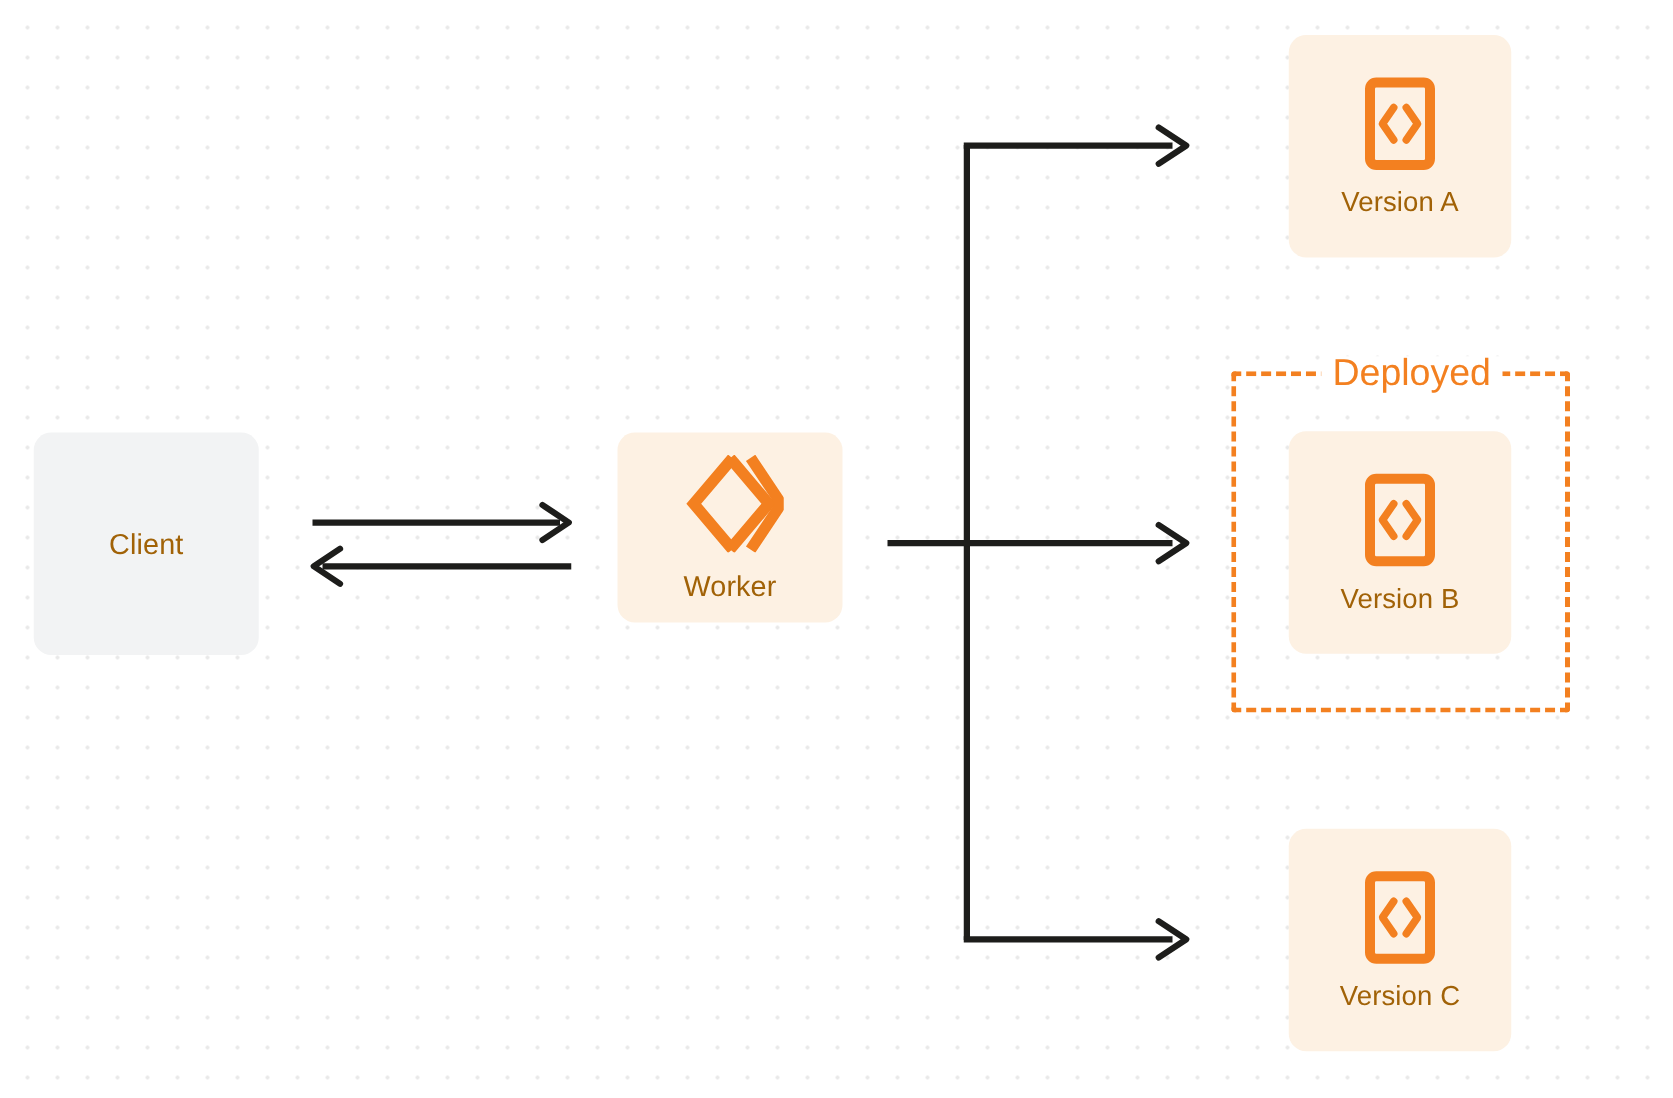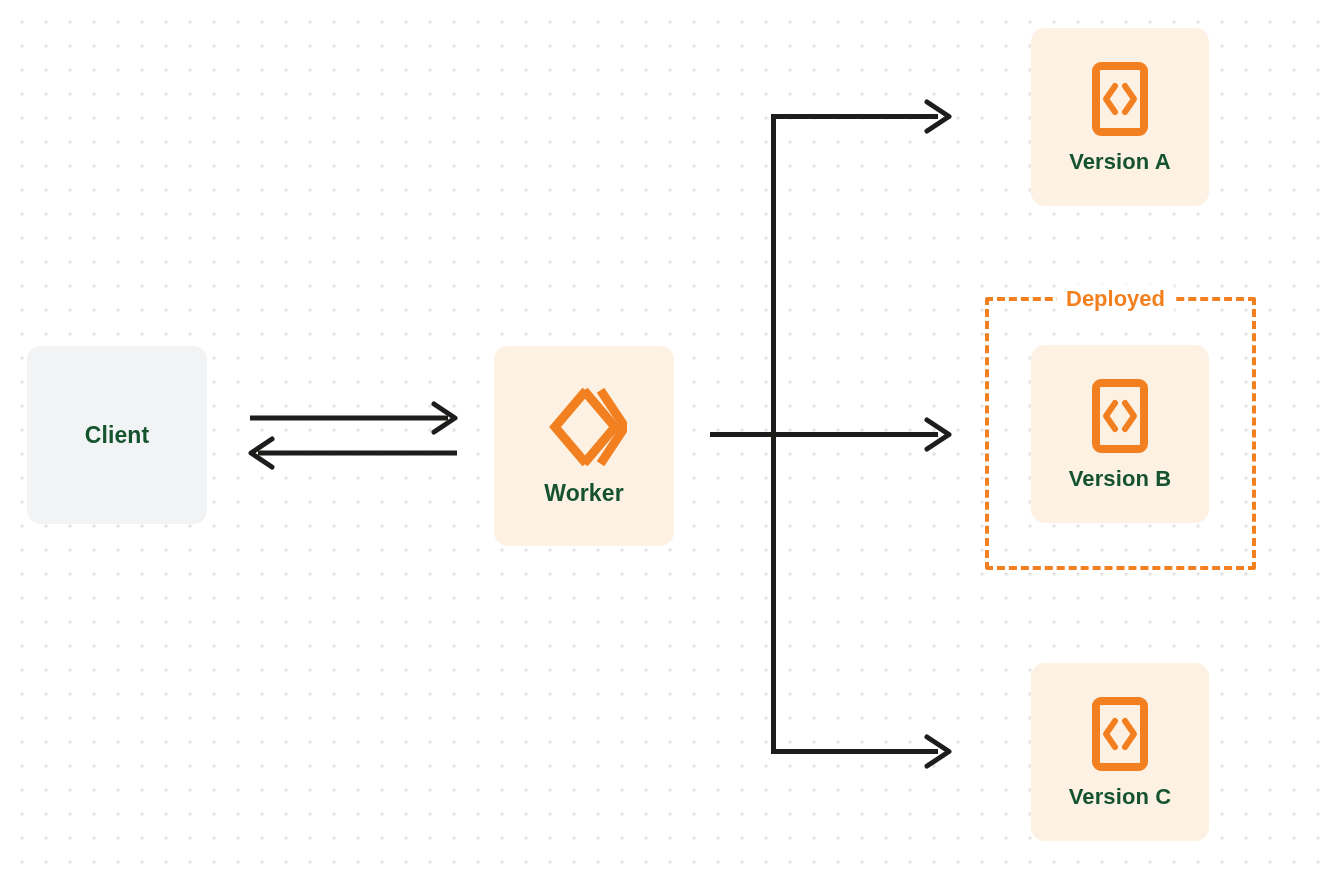"Version A" .node .label { color: #14532d -> #a16207; font-weight: bold -> normal }
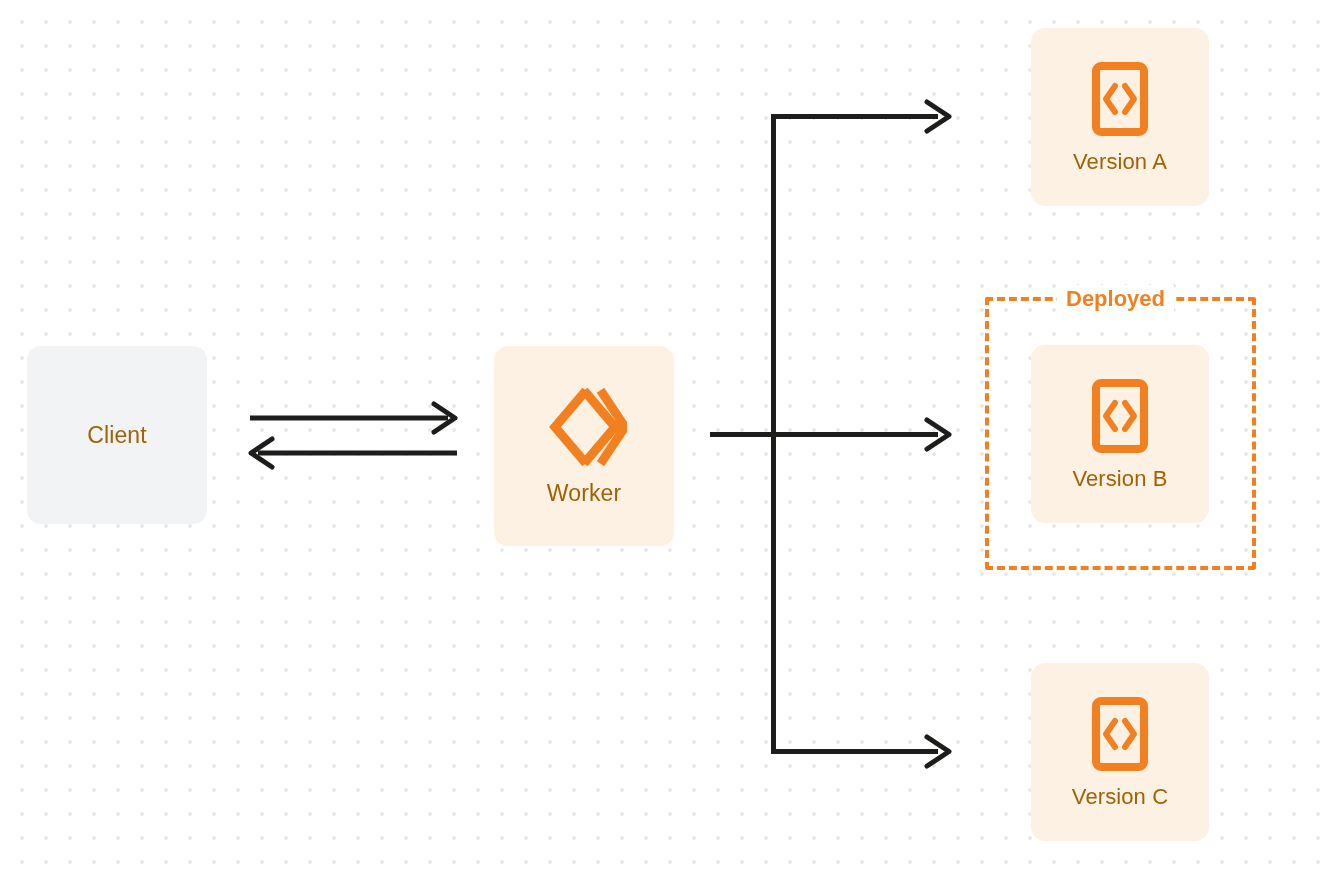"Deployed" #deployed-label { font-size: 22px -> 30px; font-weight: bold -> normal }
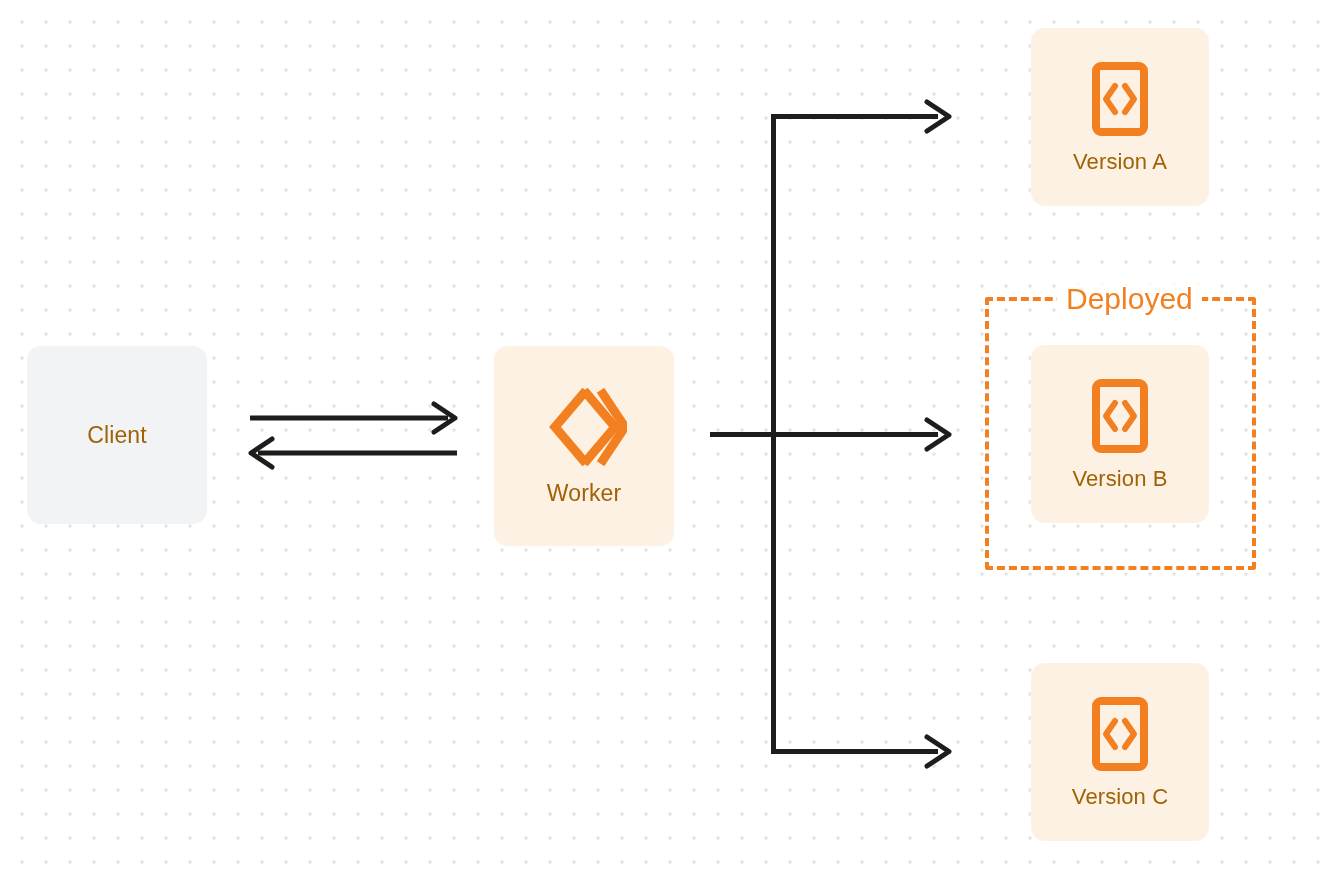"Worker" #worker { height: 200px -> 152px }
